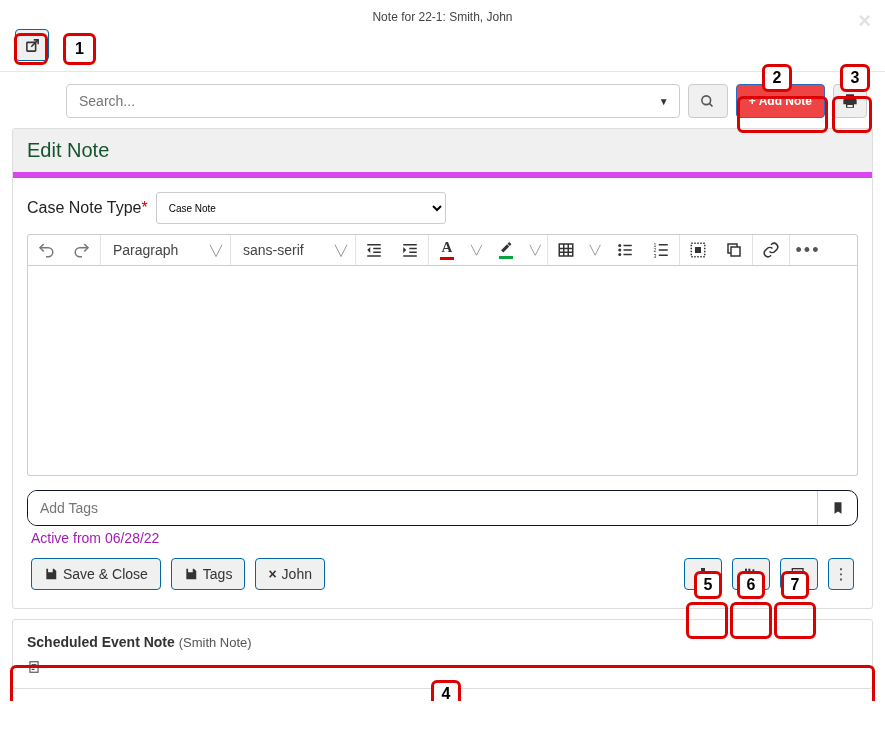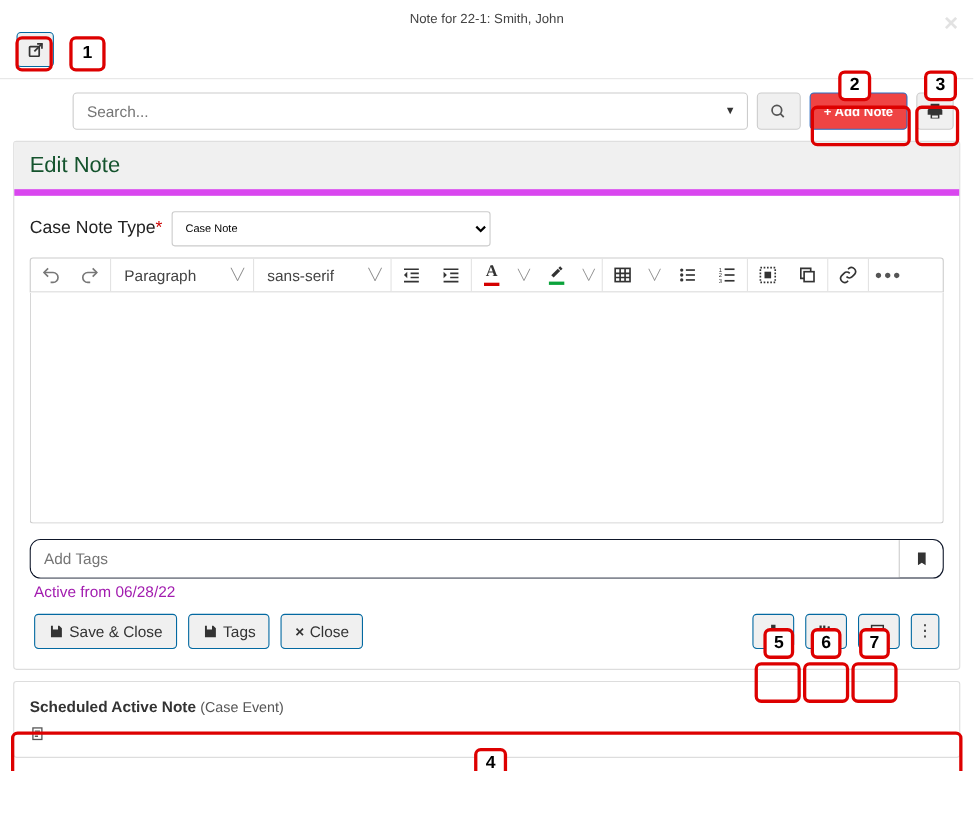"Close" span { text: Close -> John }
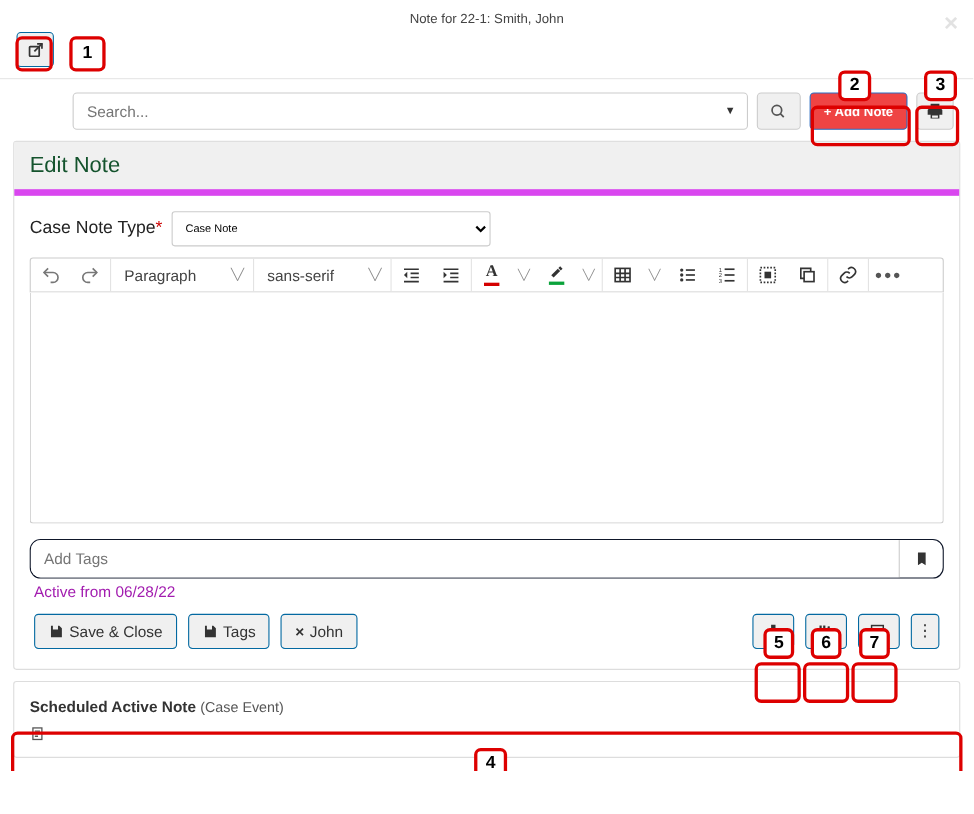"Scheduled Active Note" b { text: Active -> Event }
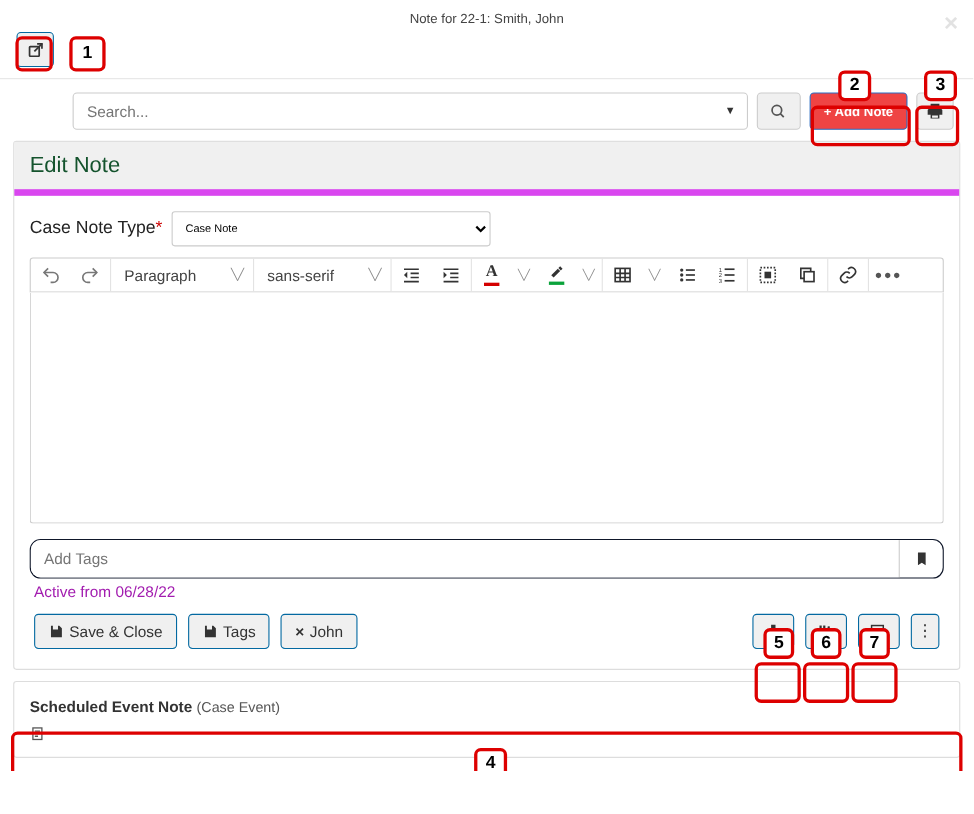"(Case Event)" span.event-type-paren { text: Case Event -> Smith Note }
